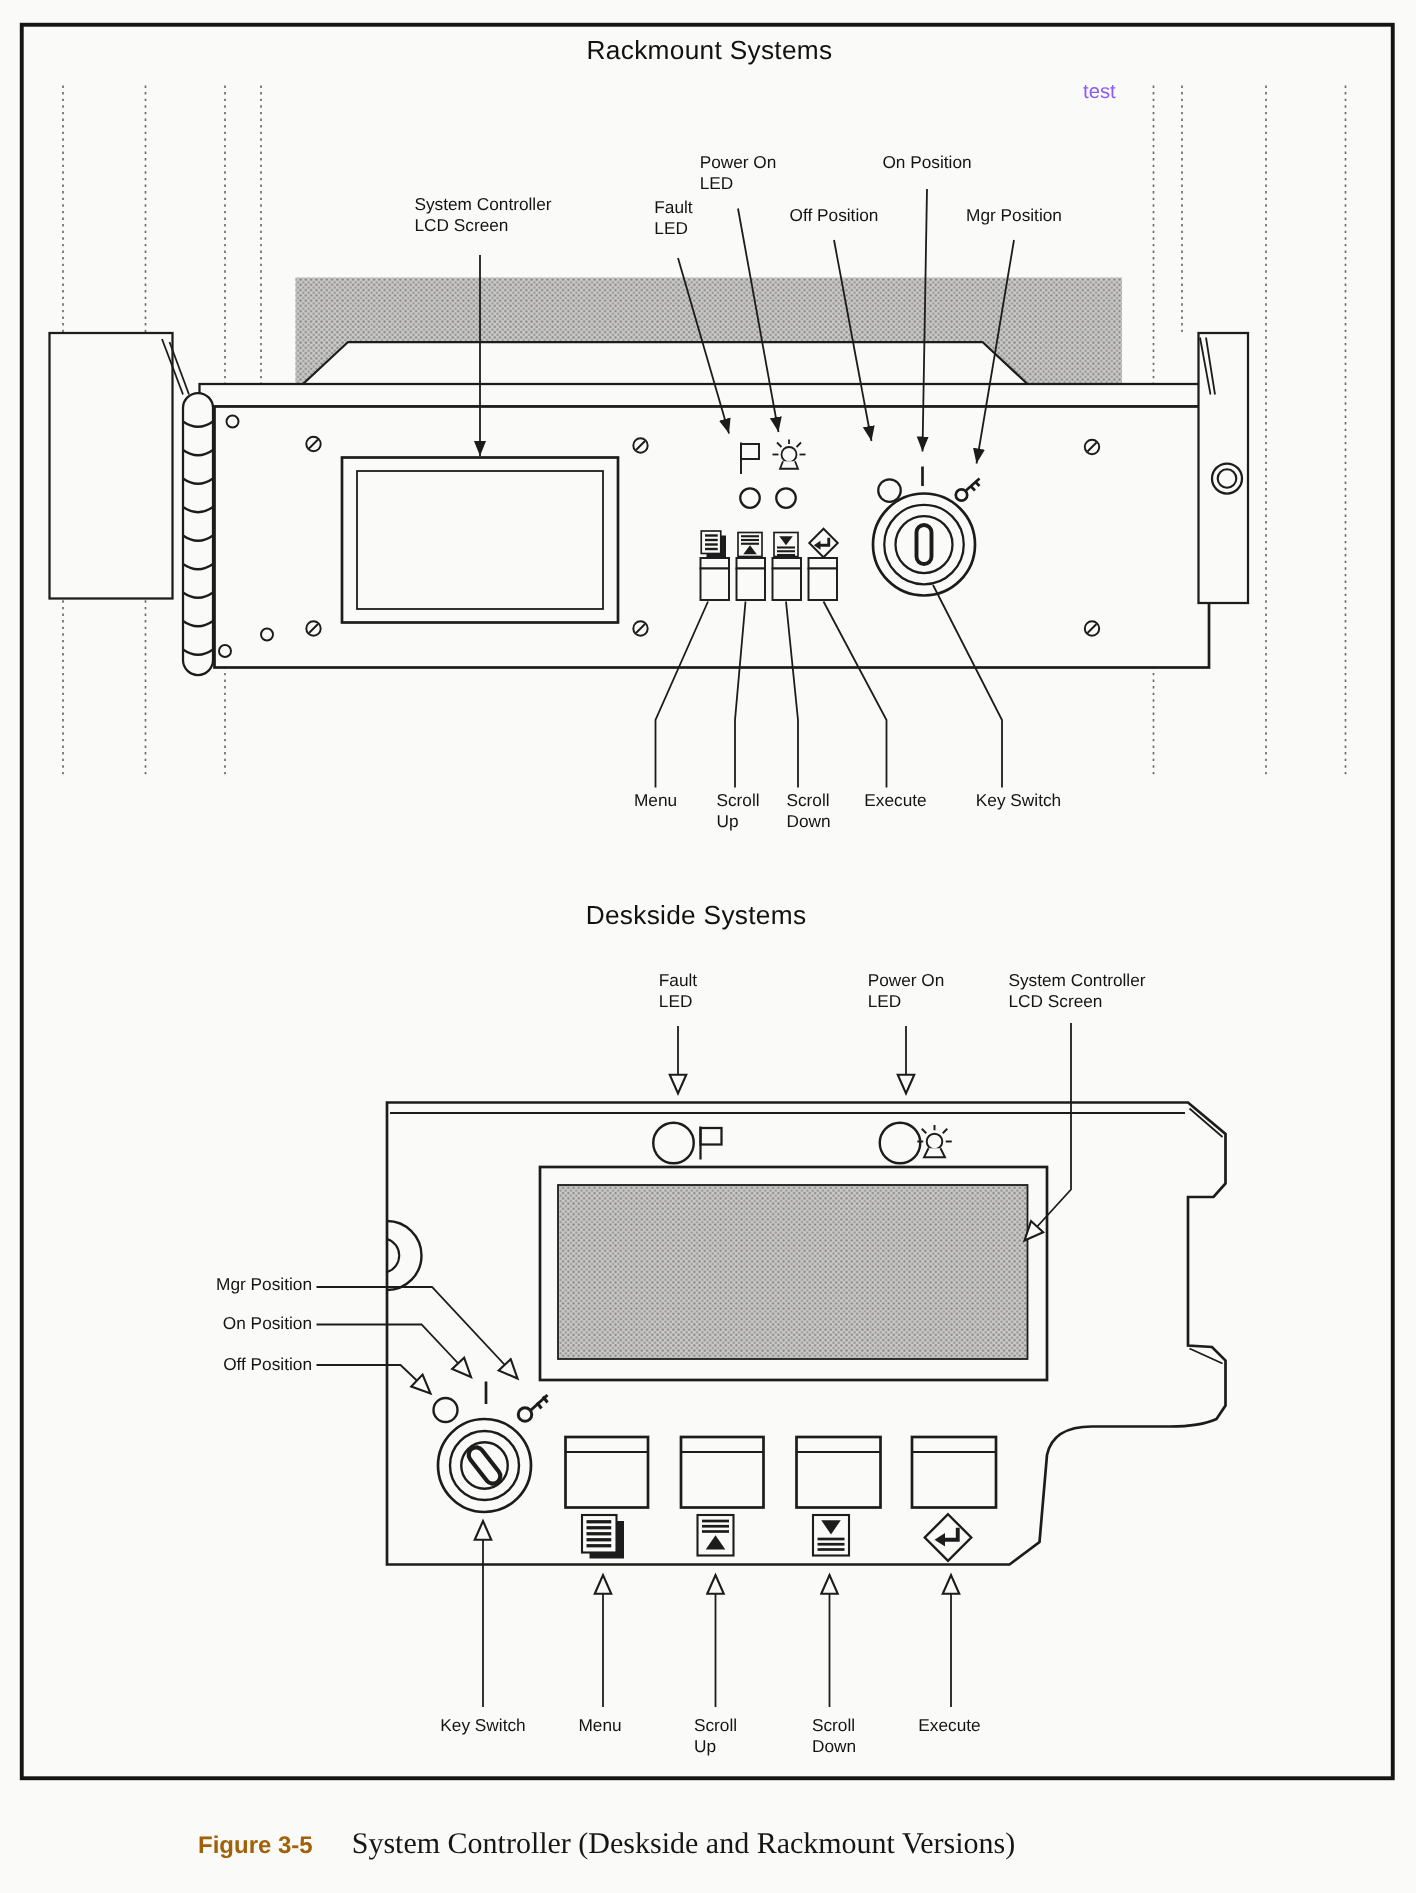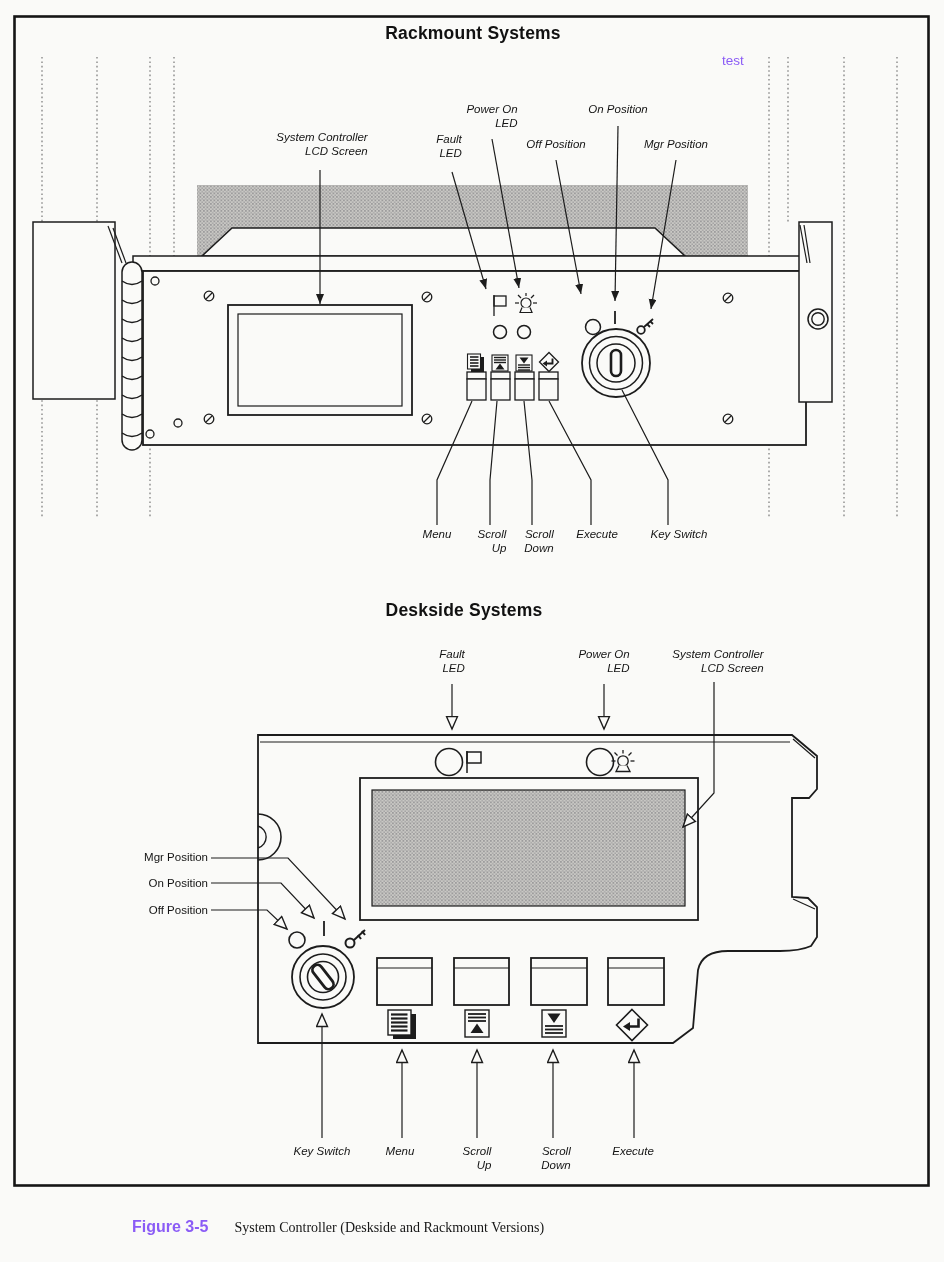"Rackmount Systems" .sec-title { font-weight: bold -> normal }
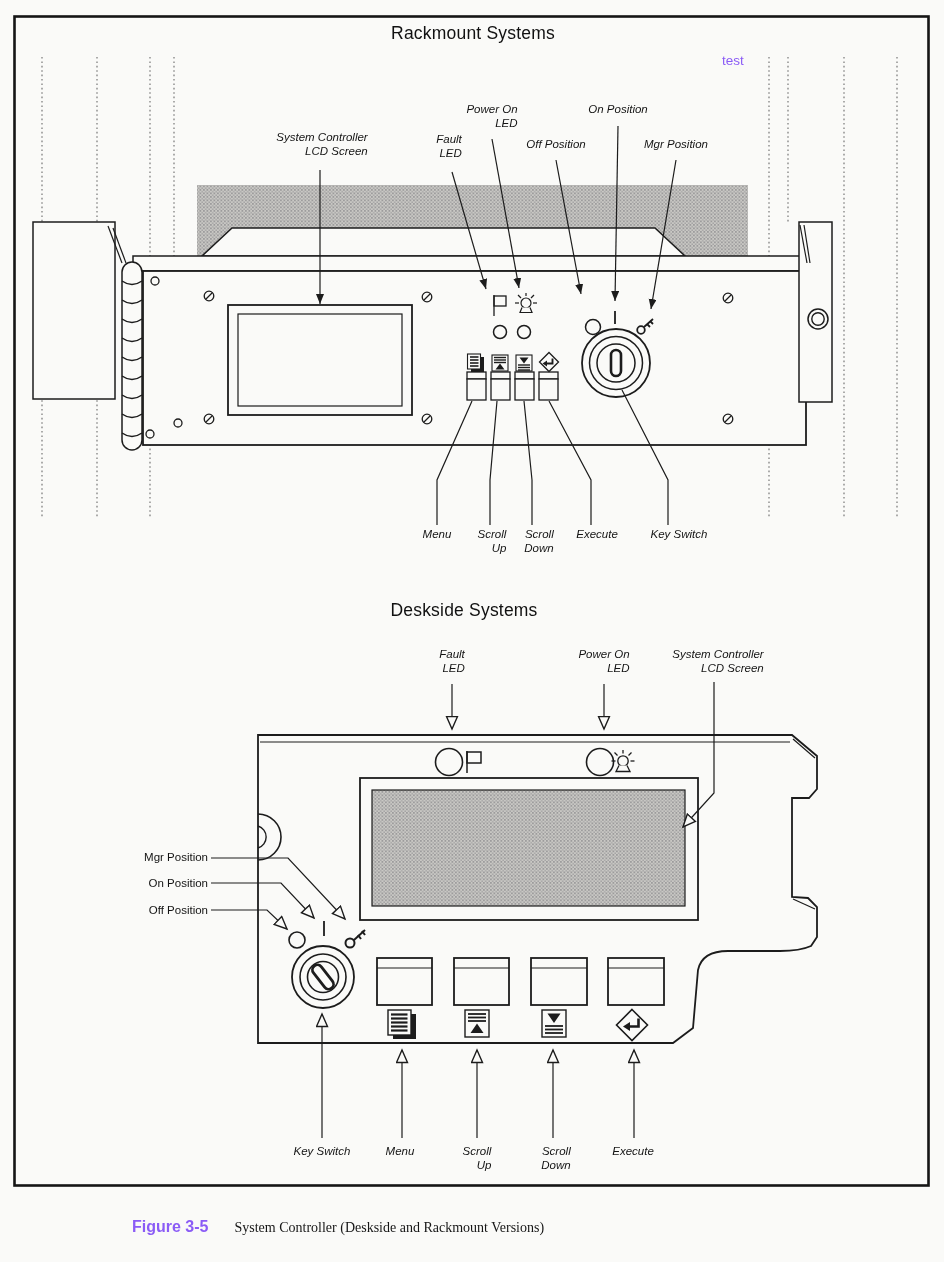"Power On" .lbl { font-style: italic -> none; text-align: right -> left }
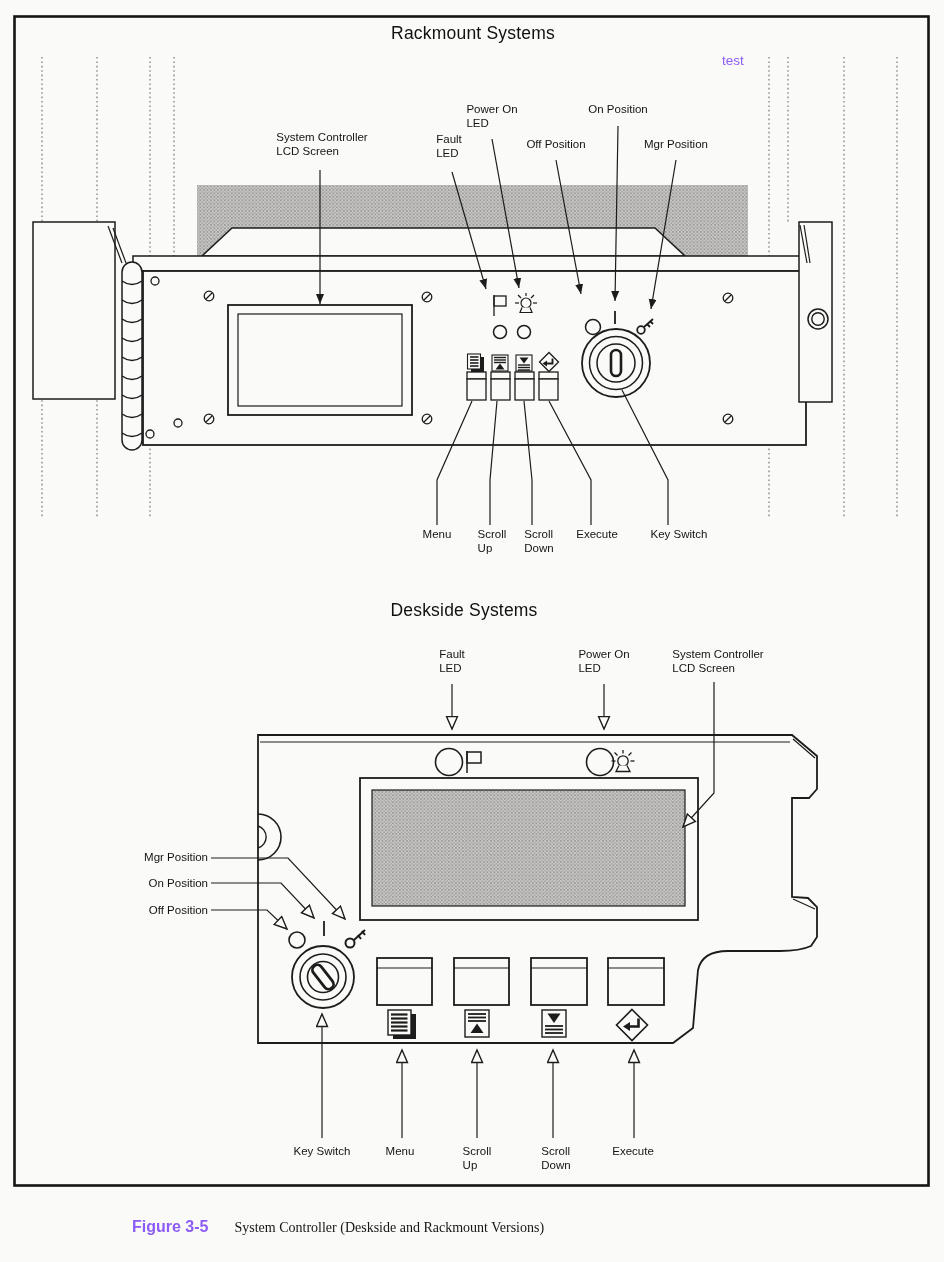"Figure 3-5" .cap-tag { color: #8b5cf6 -> #a16207 }
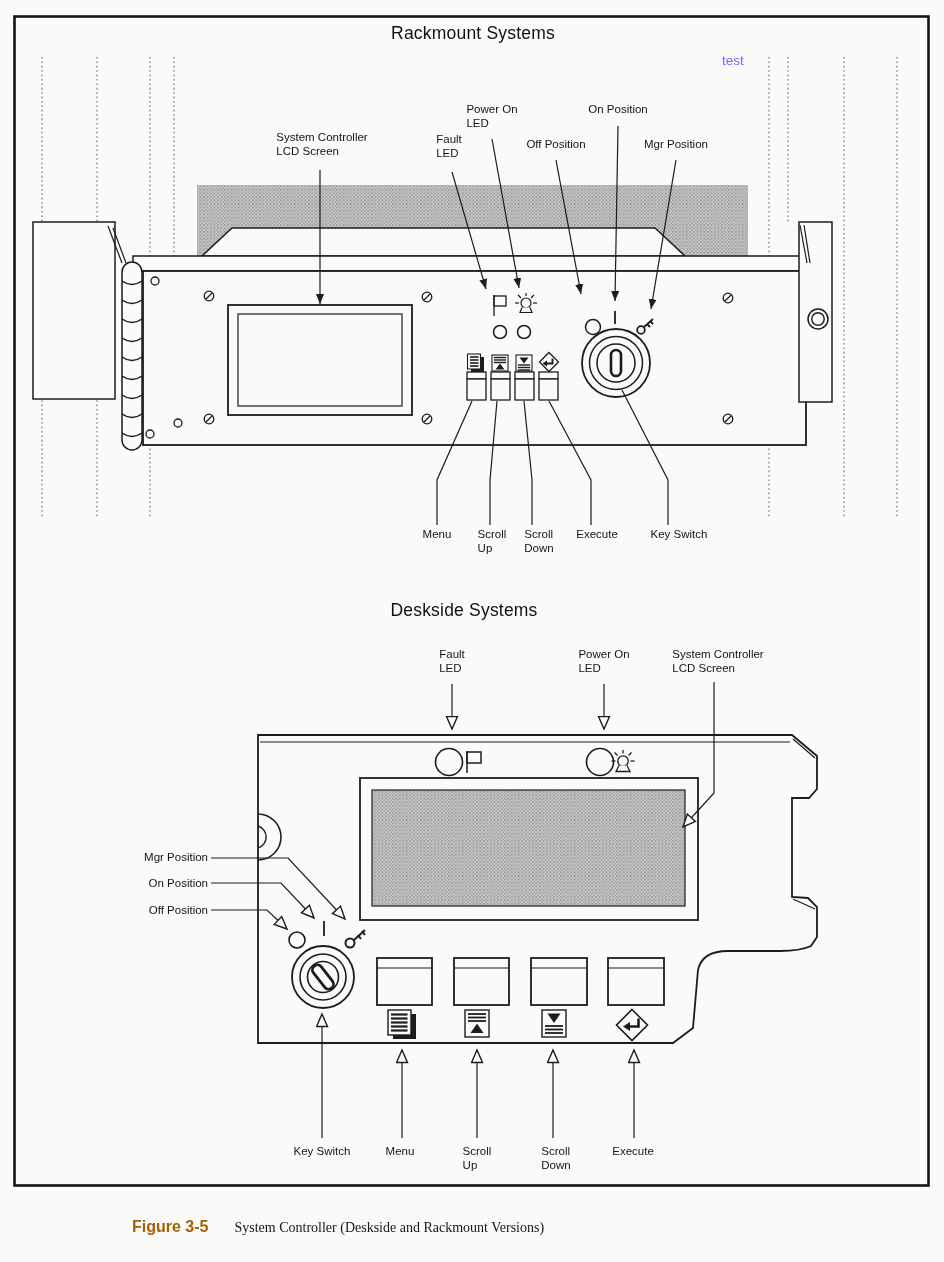"System Controller (Deskside and" .cap-text { font-size: 14px -> 20px }
